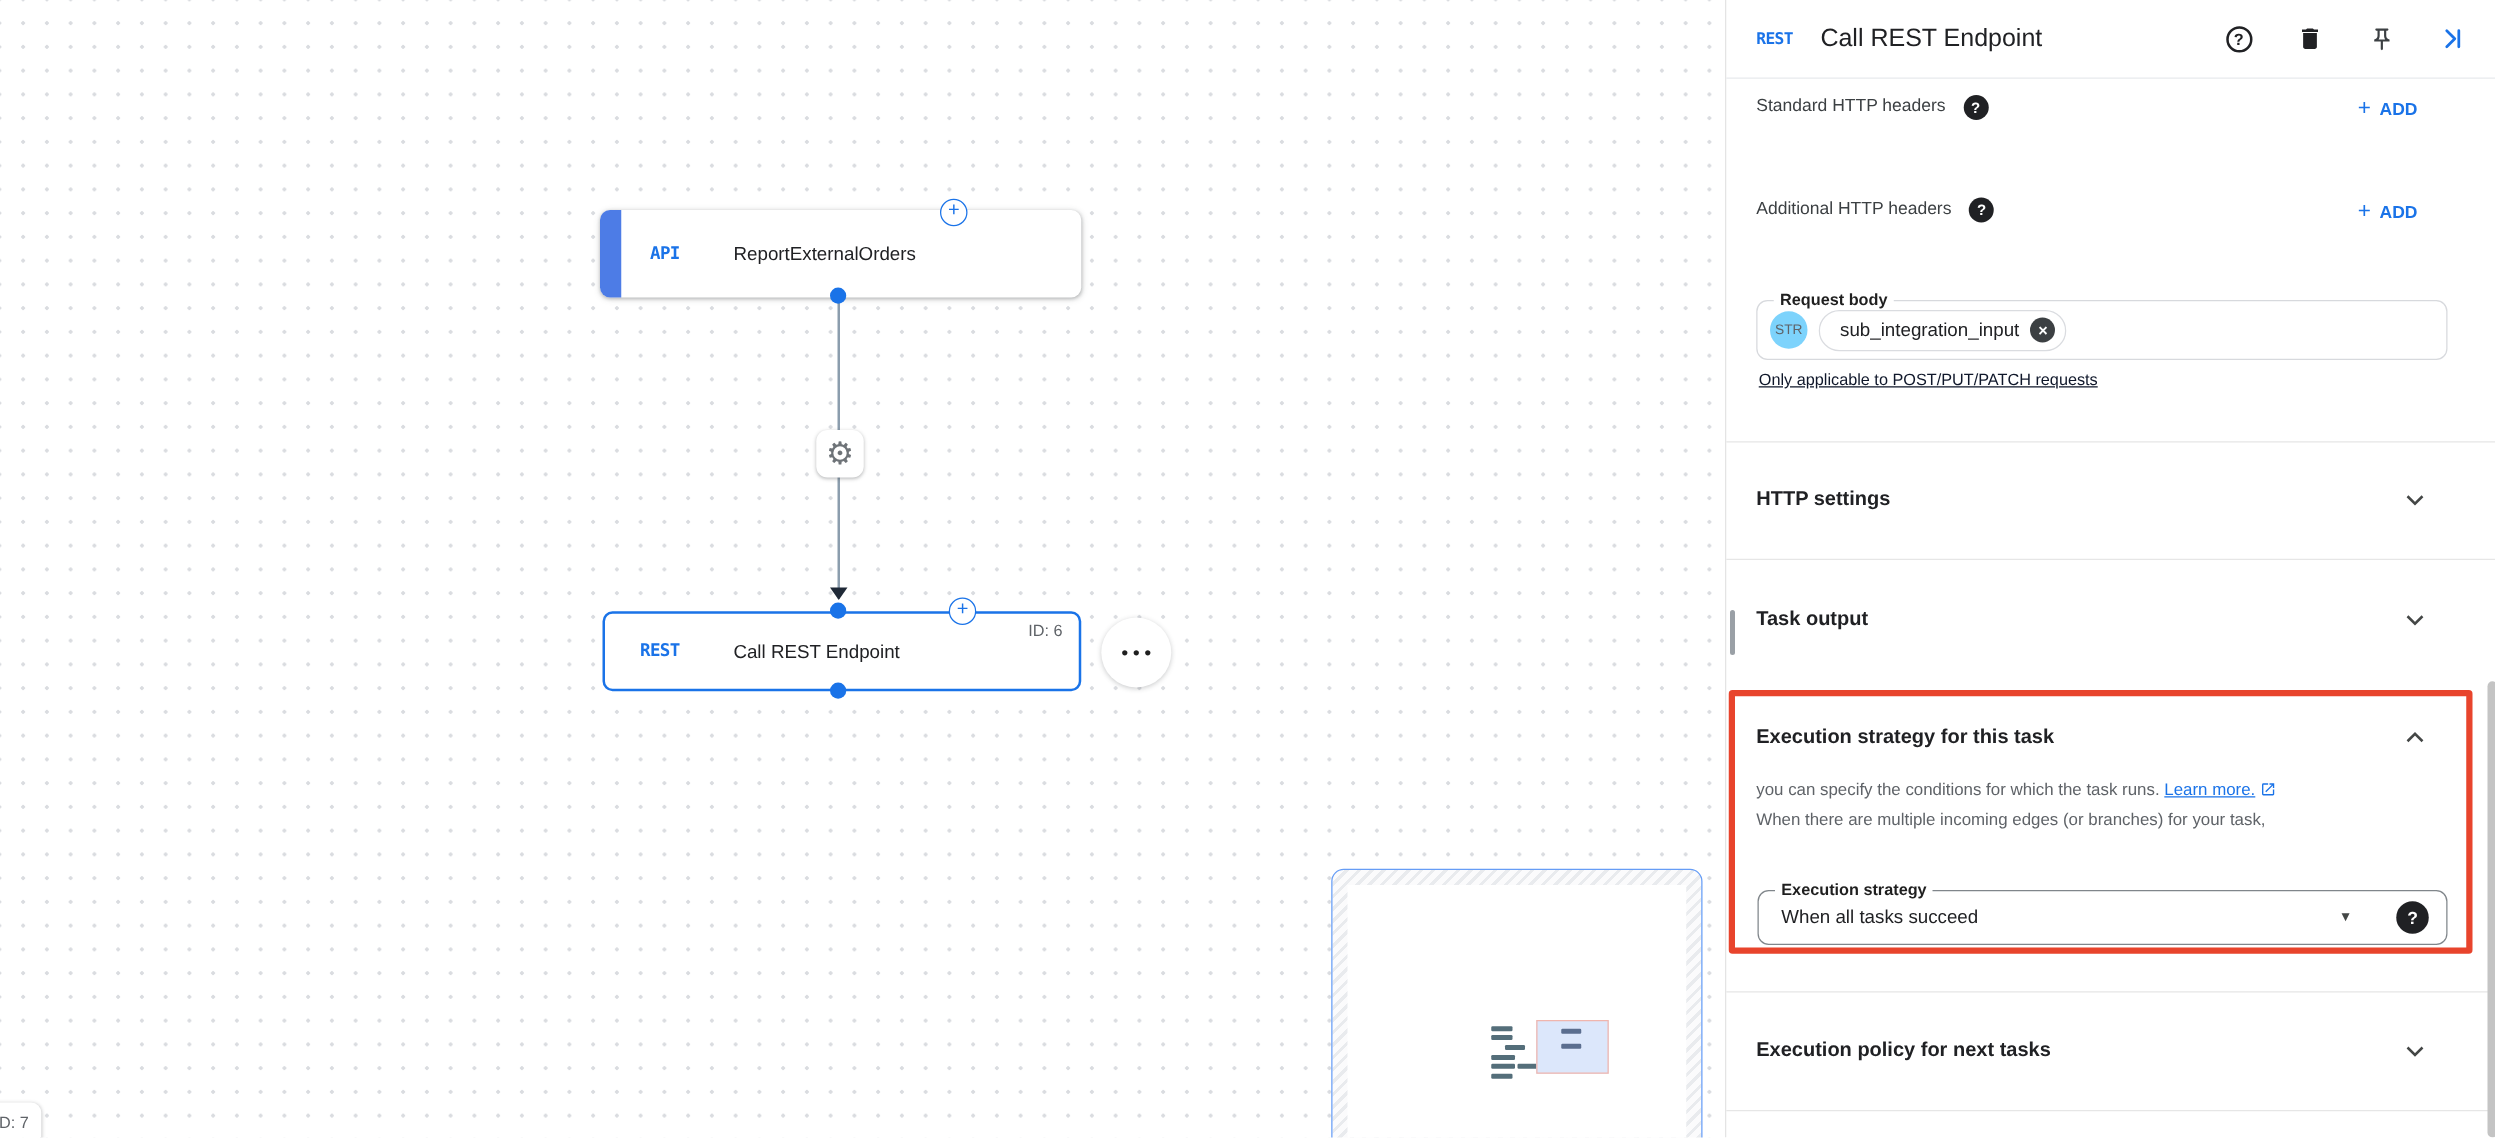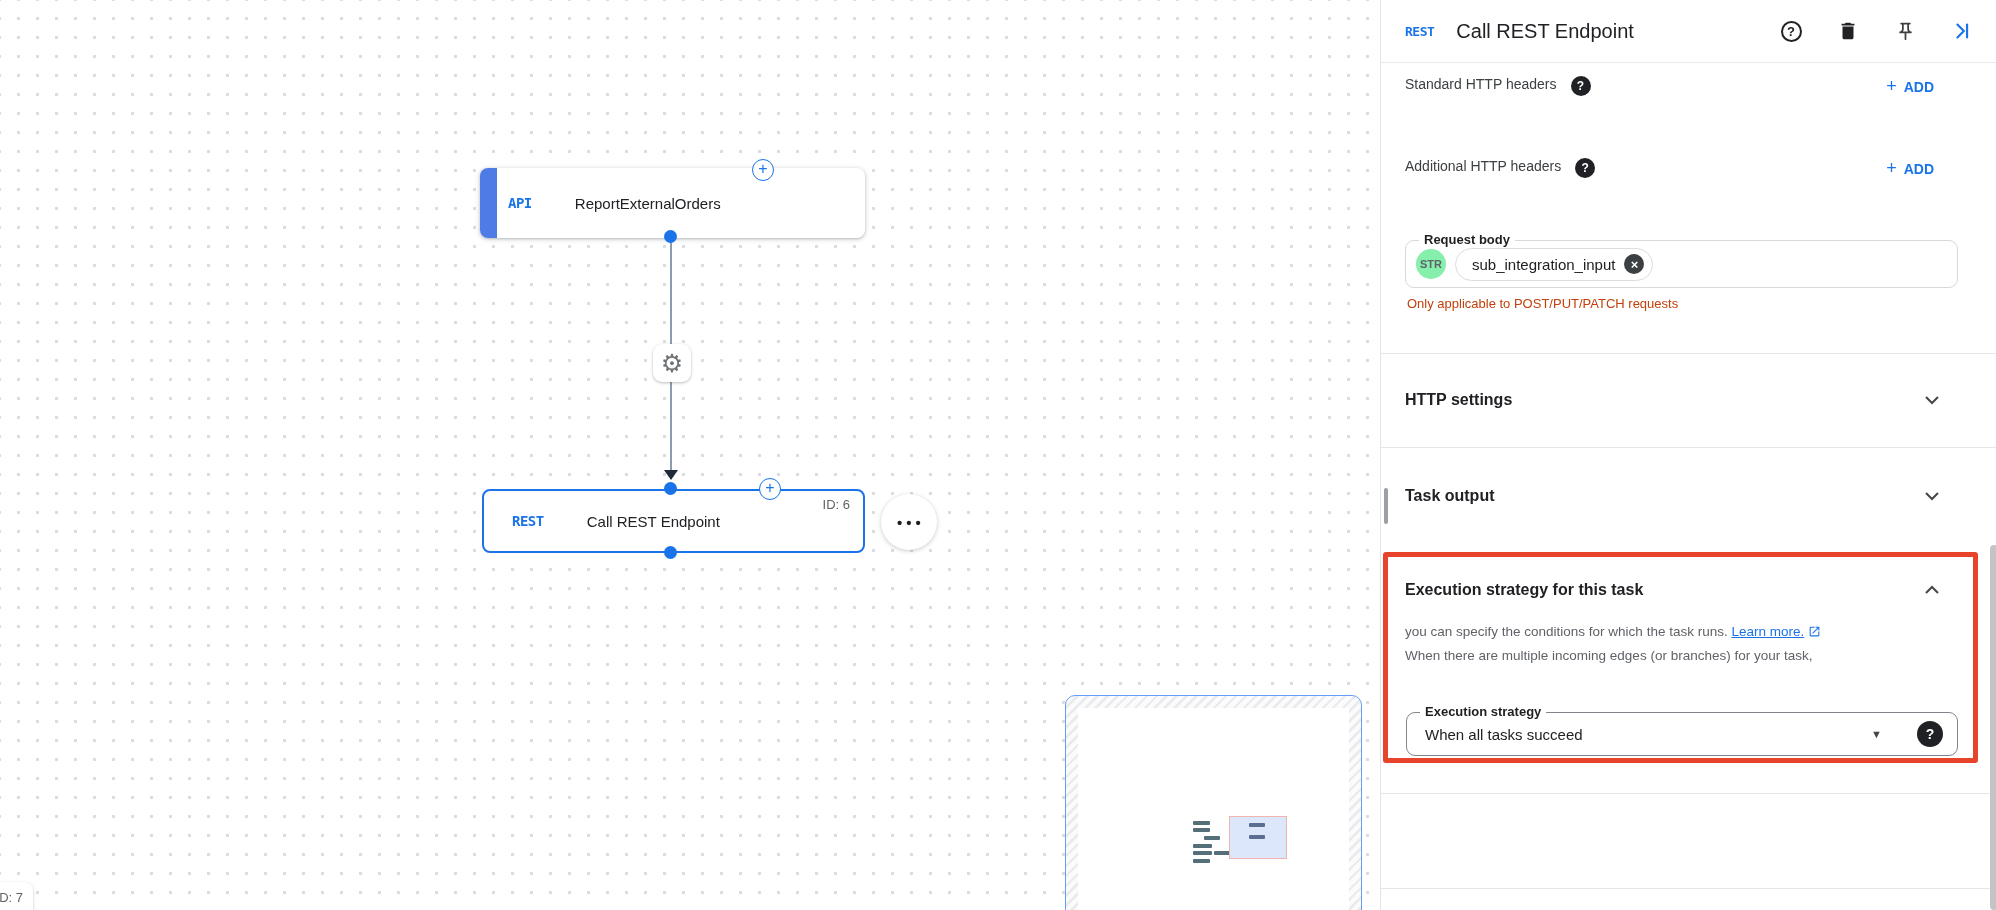"API" .trigger-node { padding-left: 28px -> 40px }
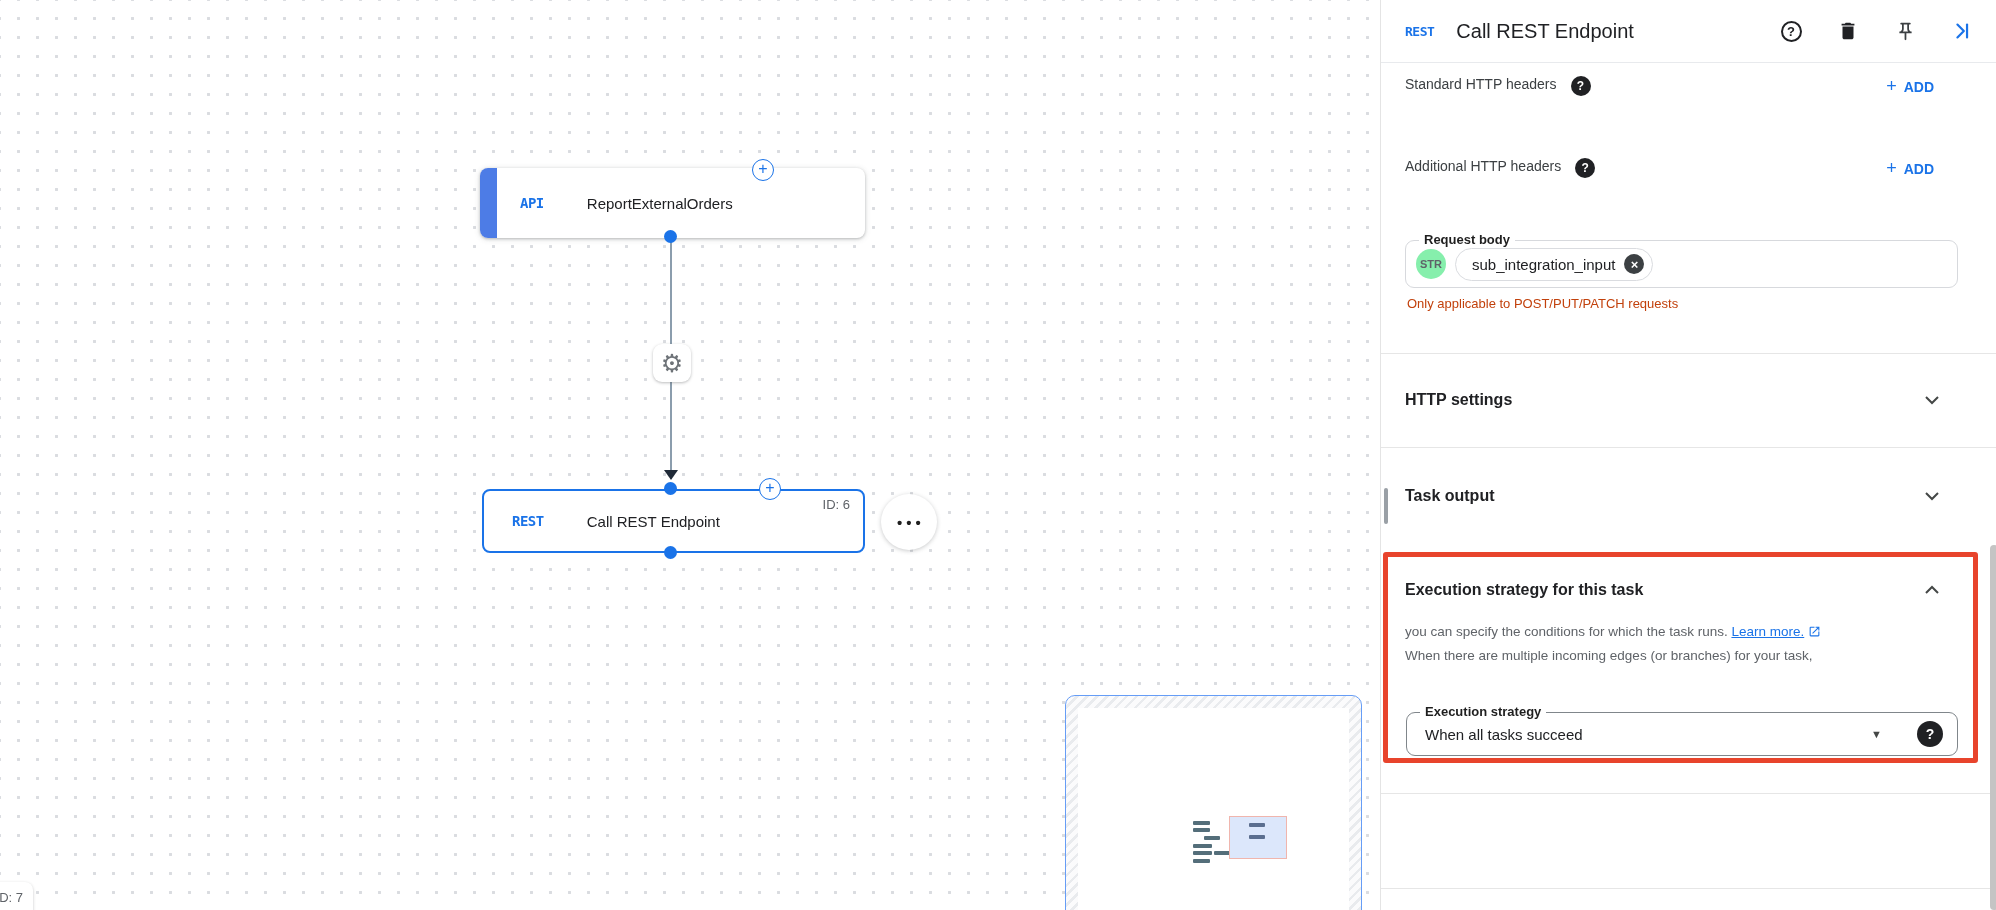"STR" .str-chip { background: #86efac -> #7dd3fc; font-weight: 700 -> 400 }
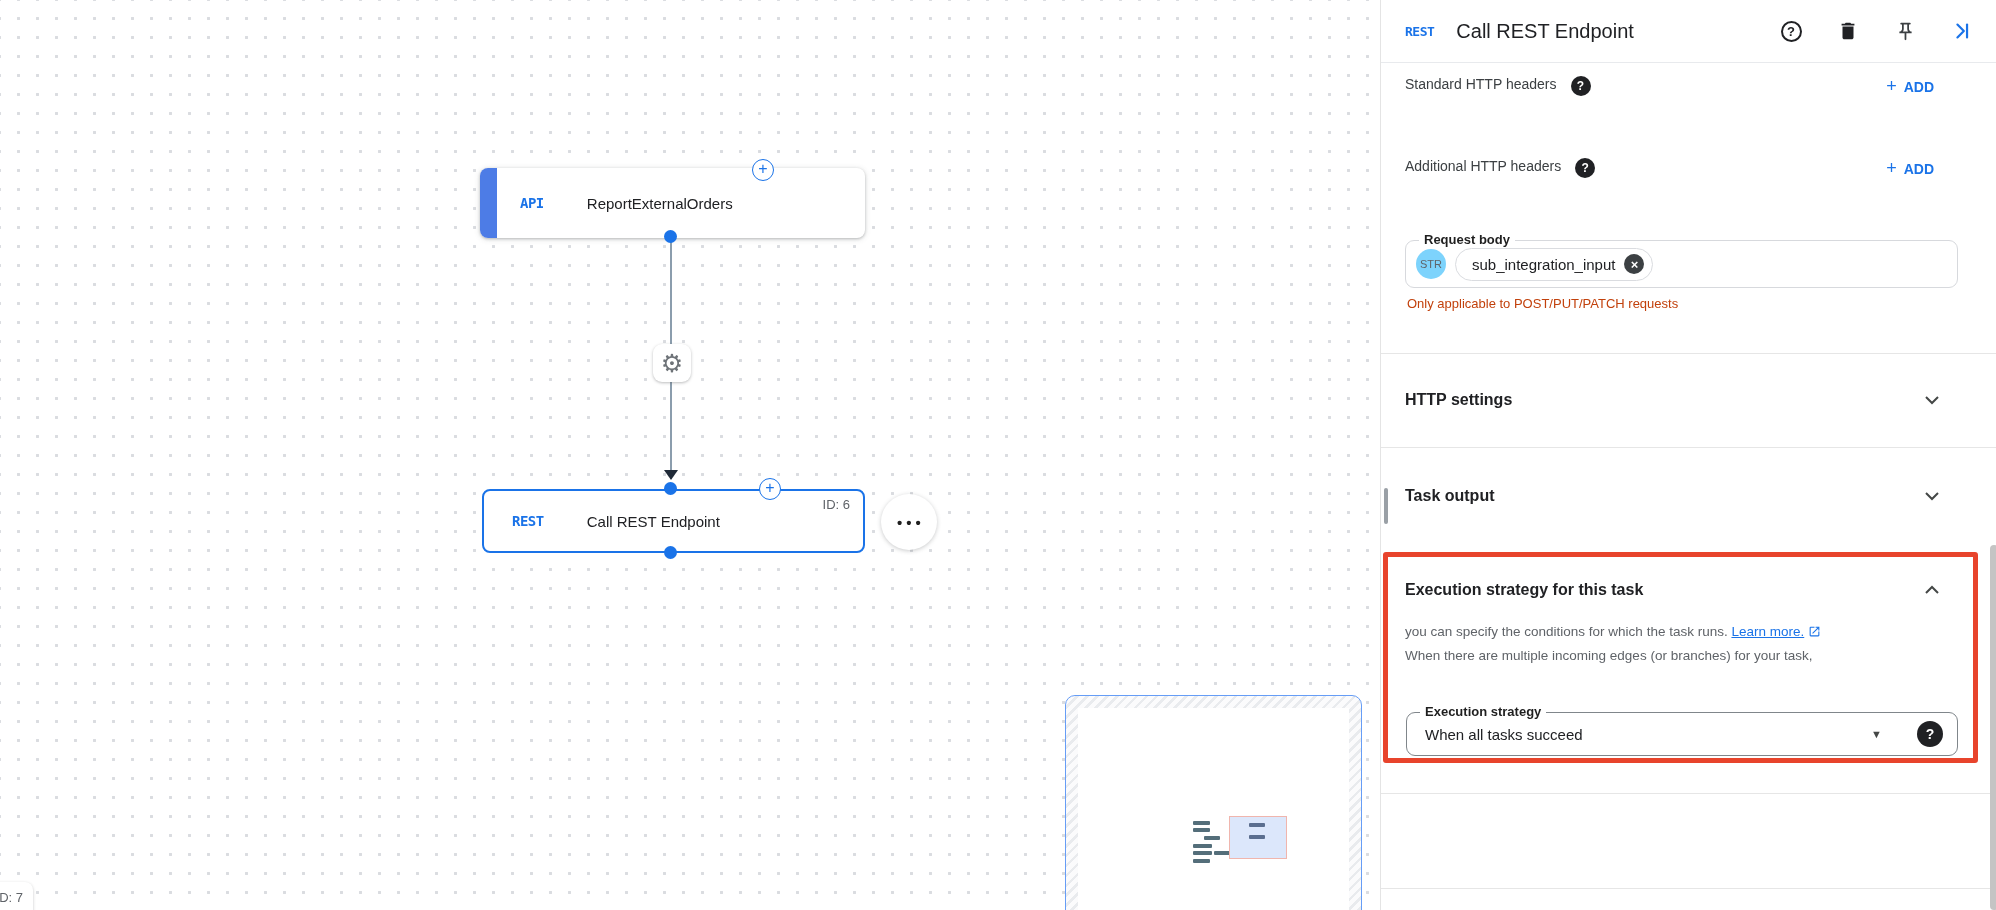"Only applicable to POST/PUT/PATCH" .helper-text { color: #c2410c -> #0f172a; text-decoration: none -> underline }
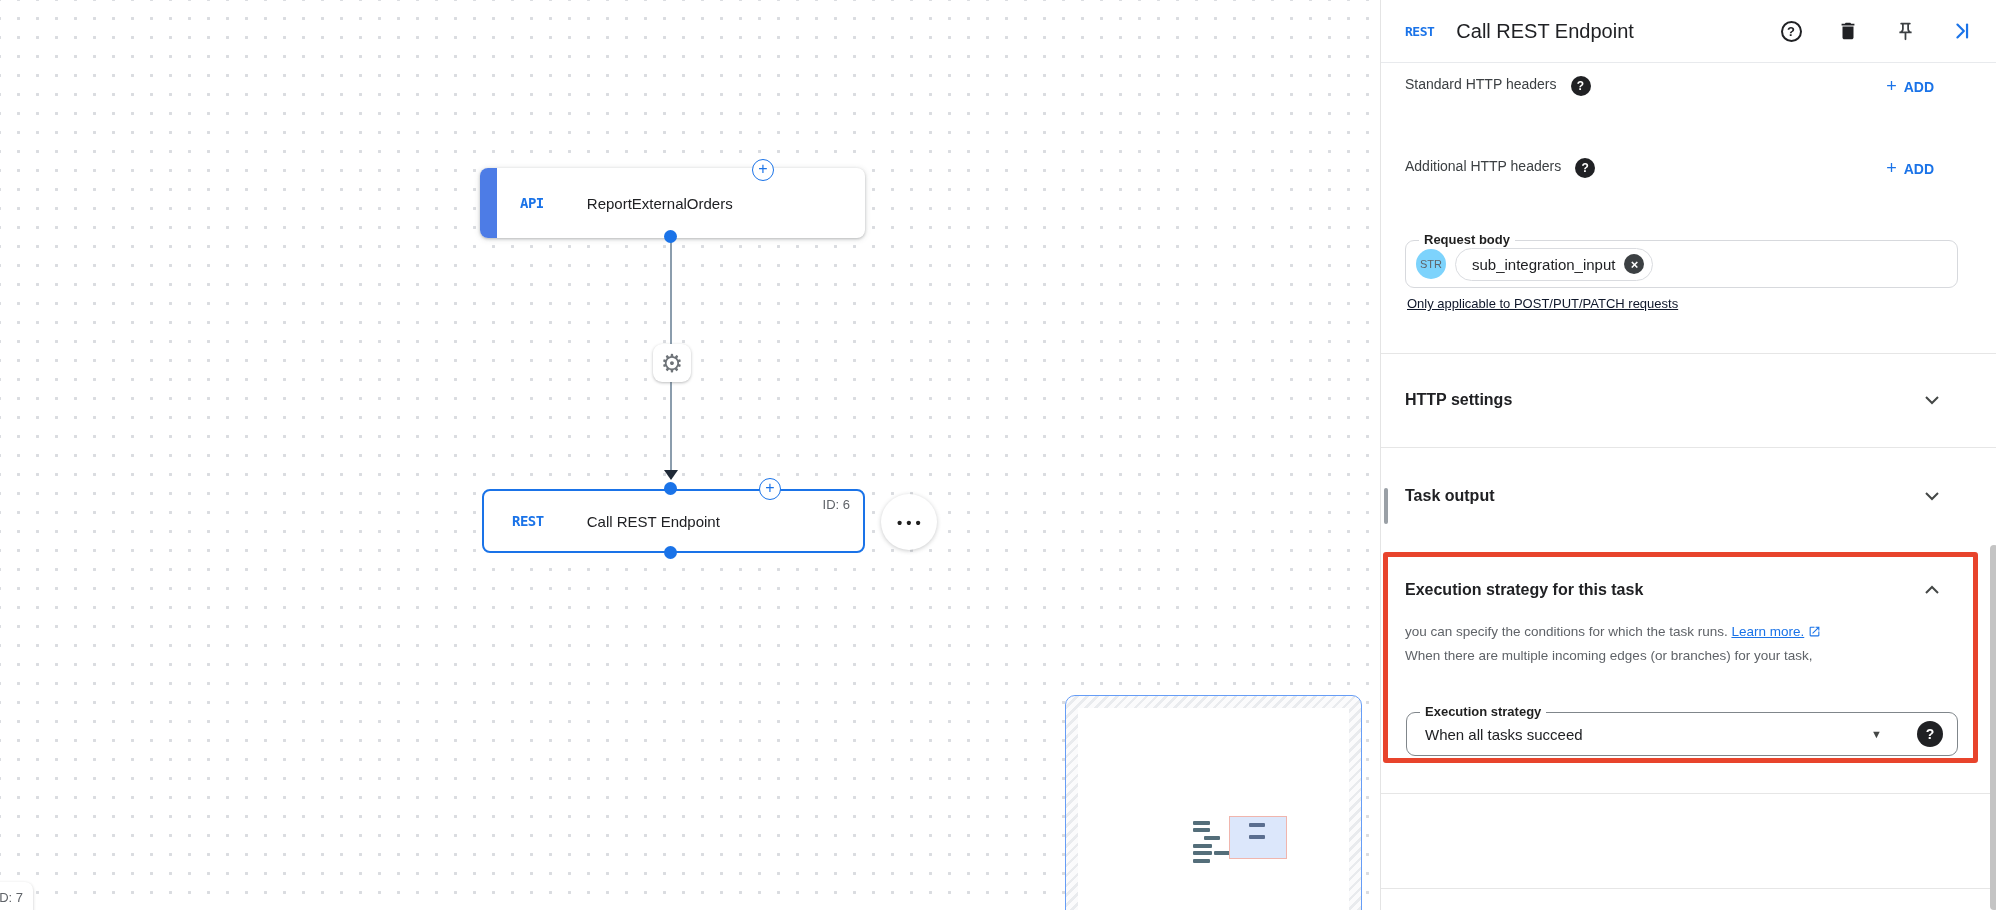"Execution policy for next tasks" div.section-row { html: none -> <div> <span>Execution policy for next tasks</span> <span> <svg> <polyline></polyline> </svg> </span> </div> }
